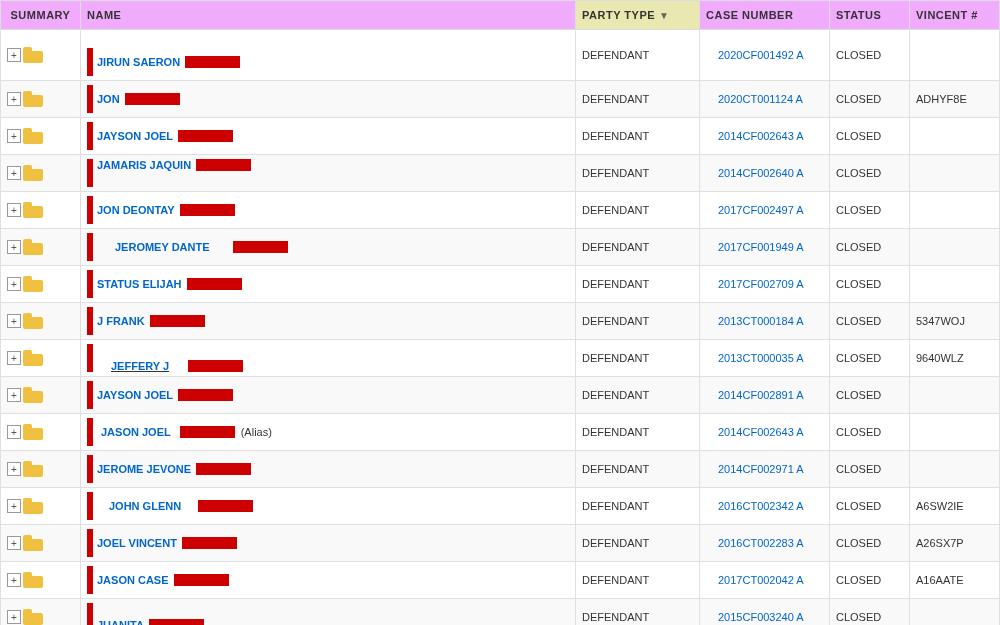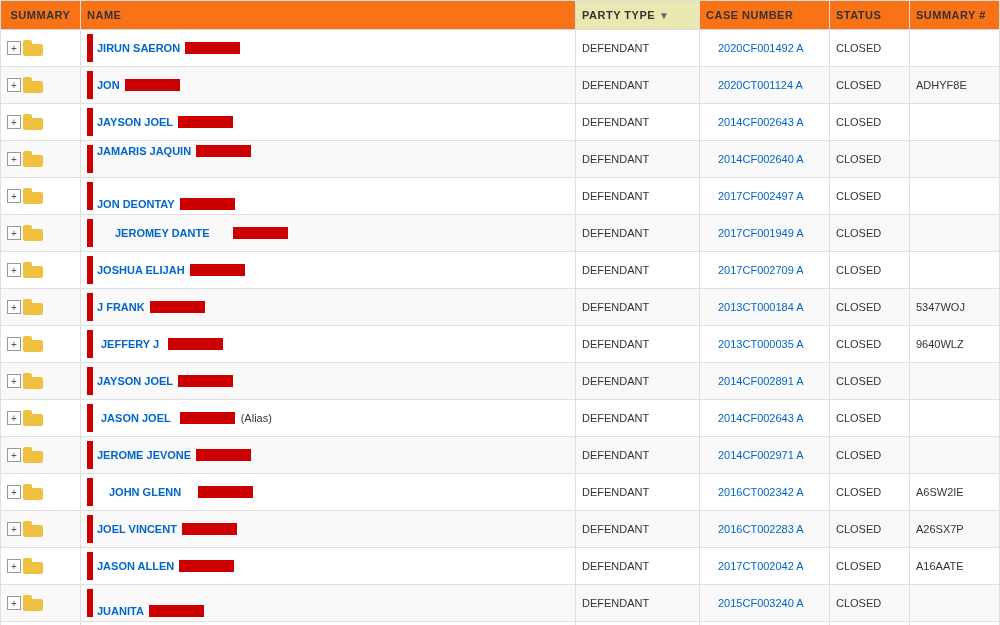"SUMMARY" thead tr { background: #f97316 -> #f0abfc }
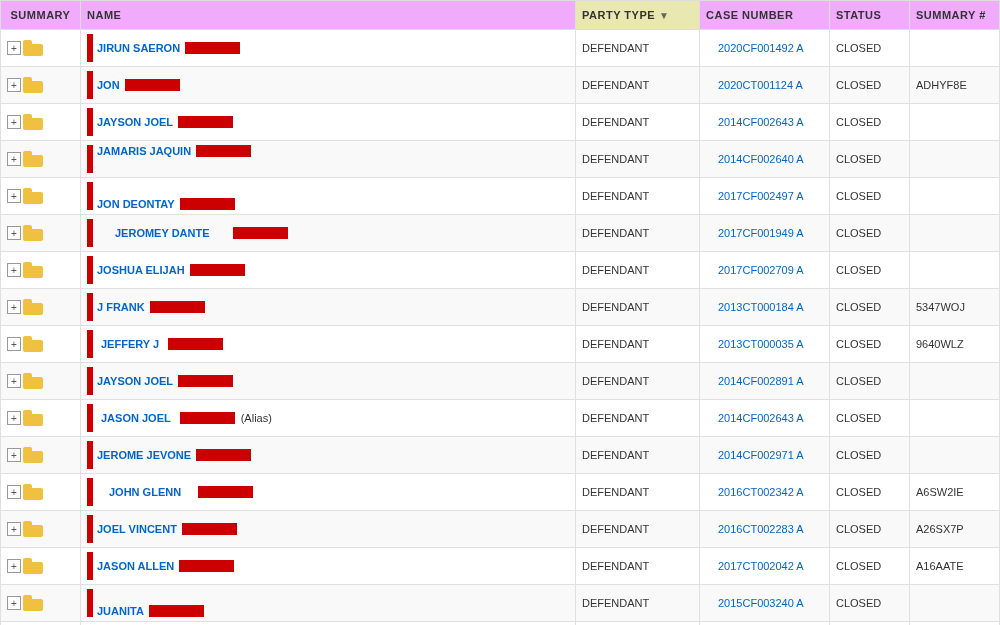"SUMMARY #" span { text: SUMMARY -> VINCENT }
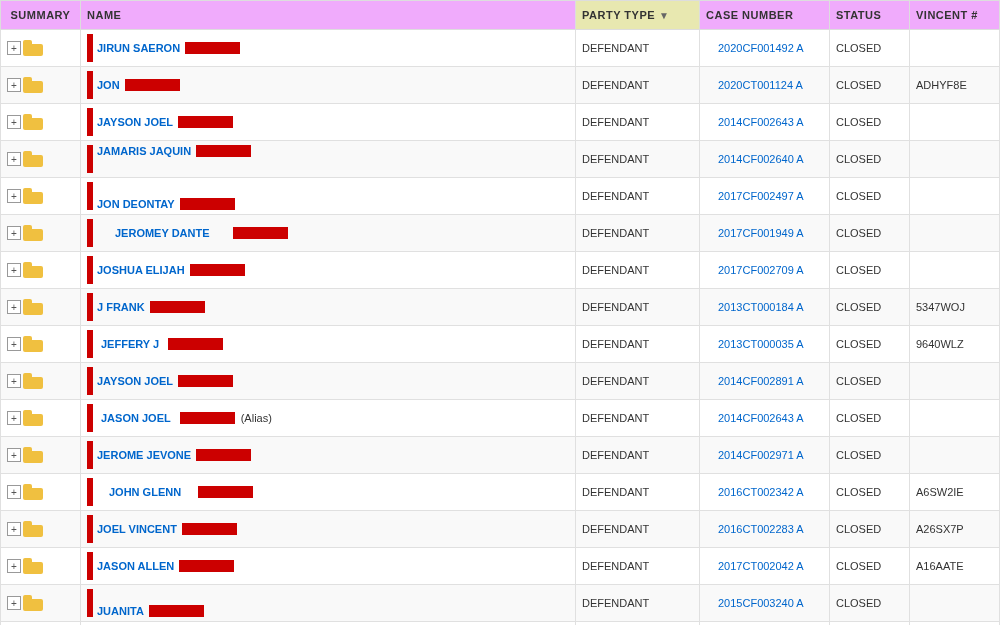"JIRUN SAERON" div { margin-top: none -> 14px }
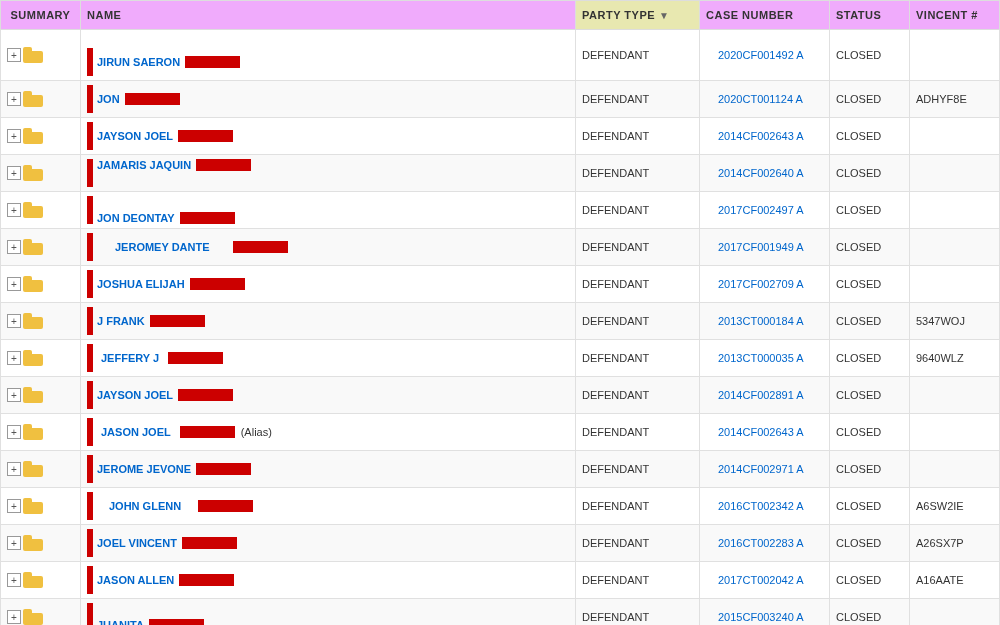"JON DEONTAY" div { align-items: flex-end -> center }
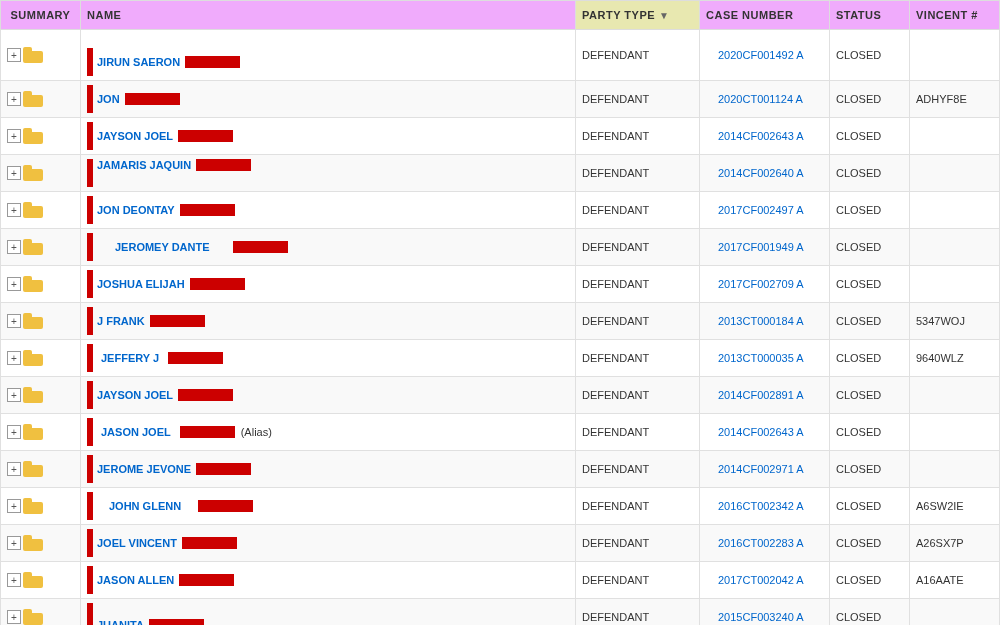"JOSHUA ELIJAH" a.name-link { text: JOSHUA -> STATUS }
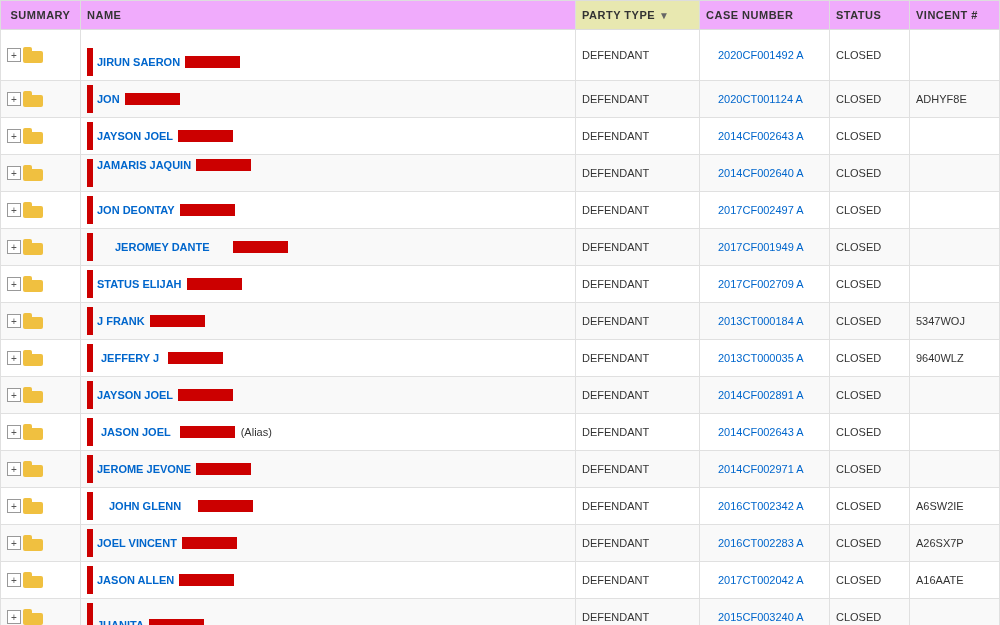"JEFFERY J" div { align-items: center -> flex-end; gap: 6px -> 16px; text-decoration: none -> underline }
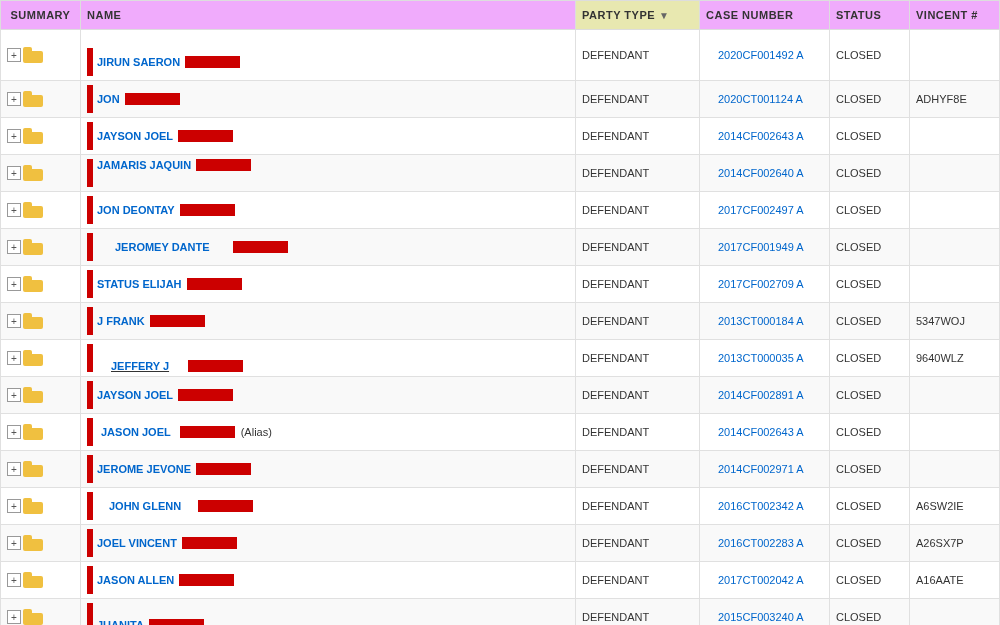"JASON ALLEN" a.name-link { text: ALLEN -> CASE }
